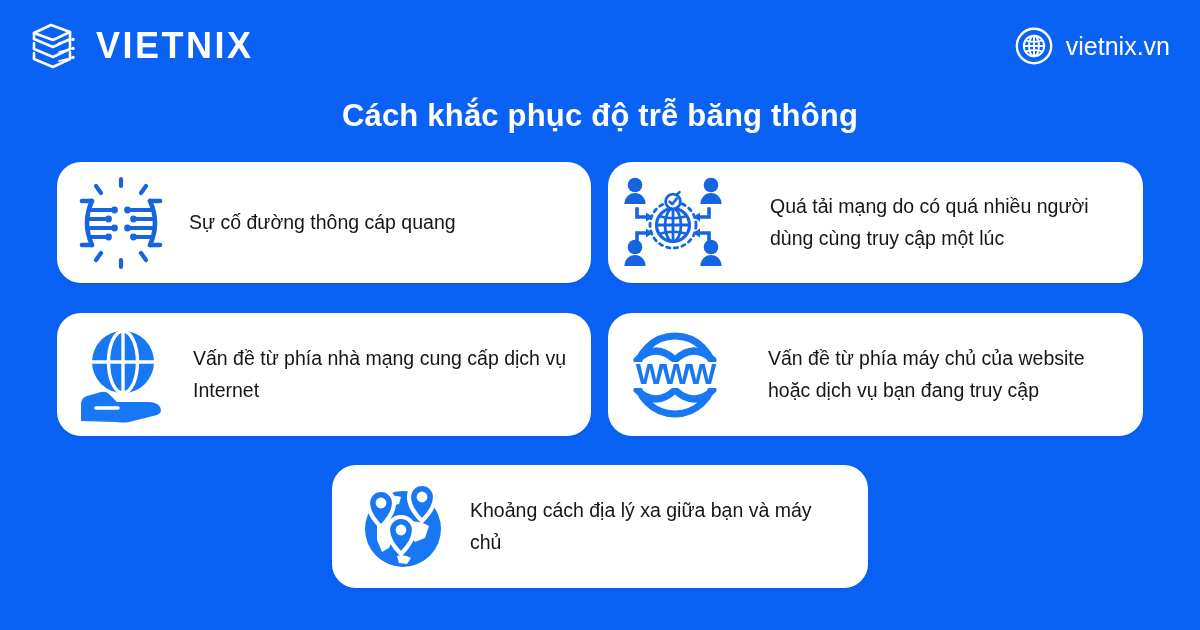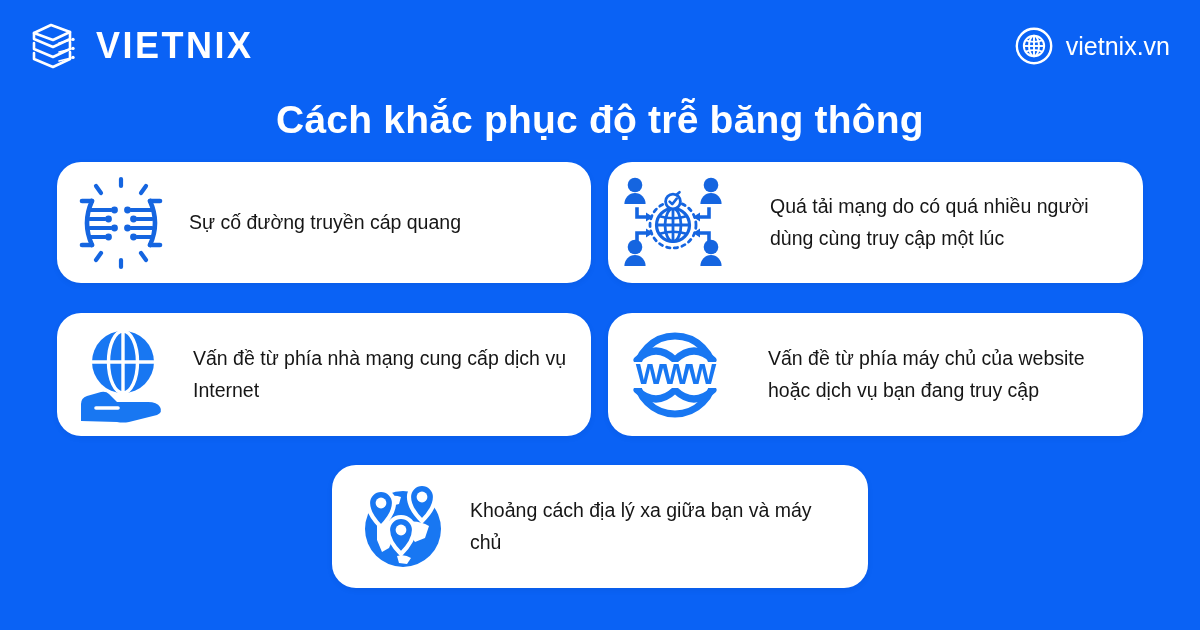"Cách khắc phục độ trễ" .title { font-size: 39px -> 31px }
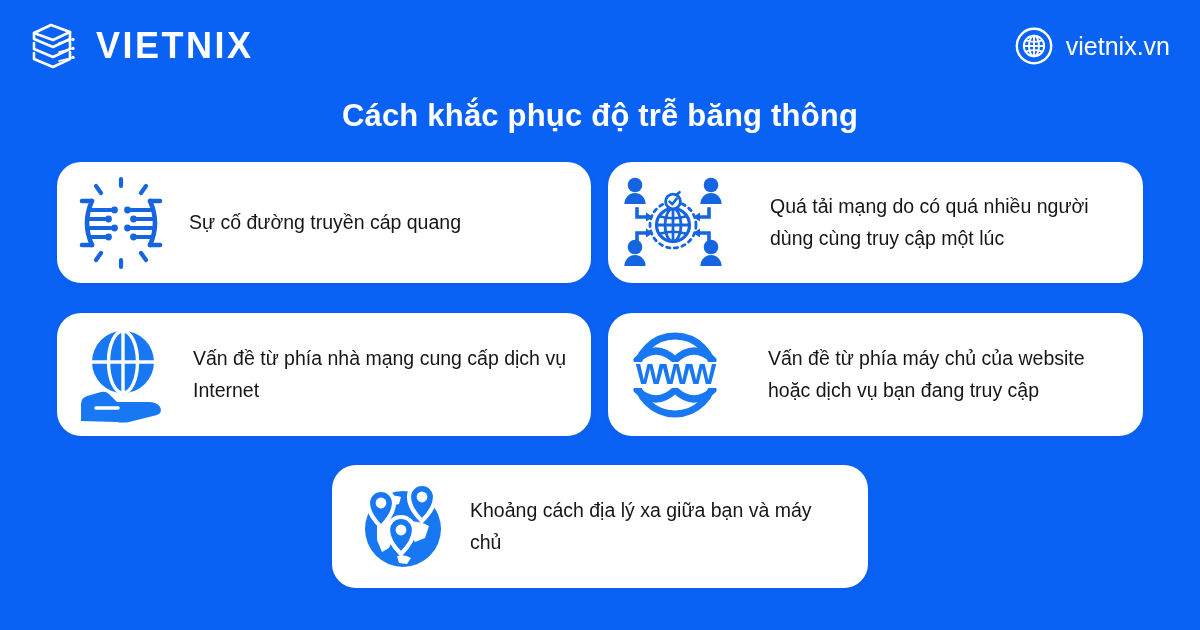"Sự cố đường truyền cáp" div.card-text { text: truyền -> thông }
